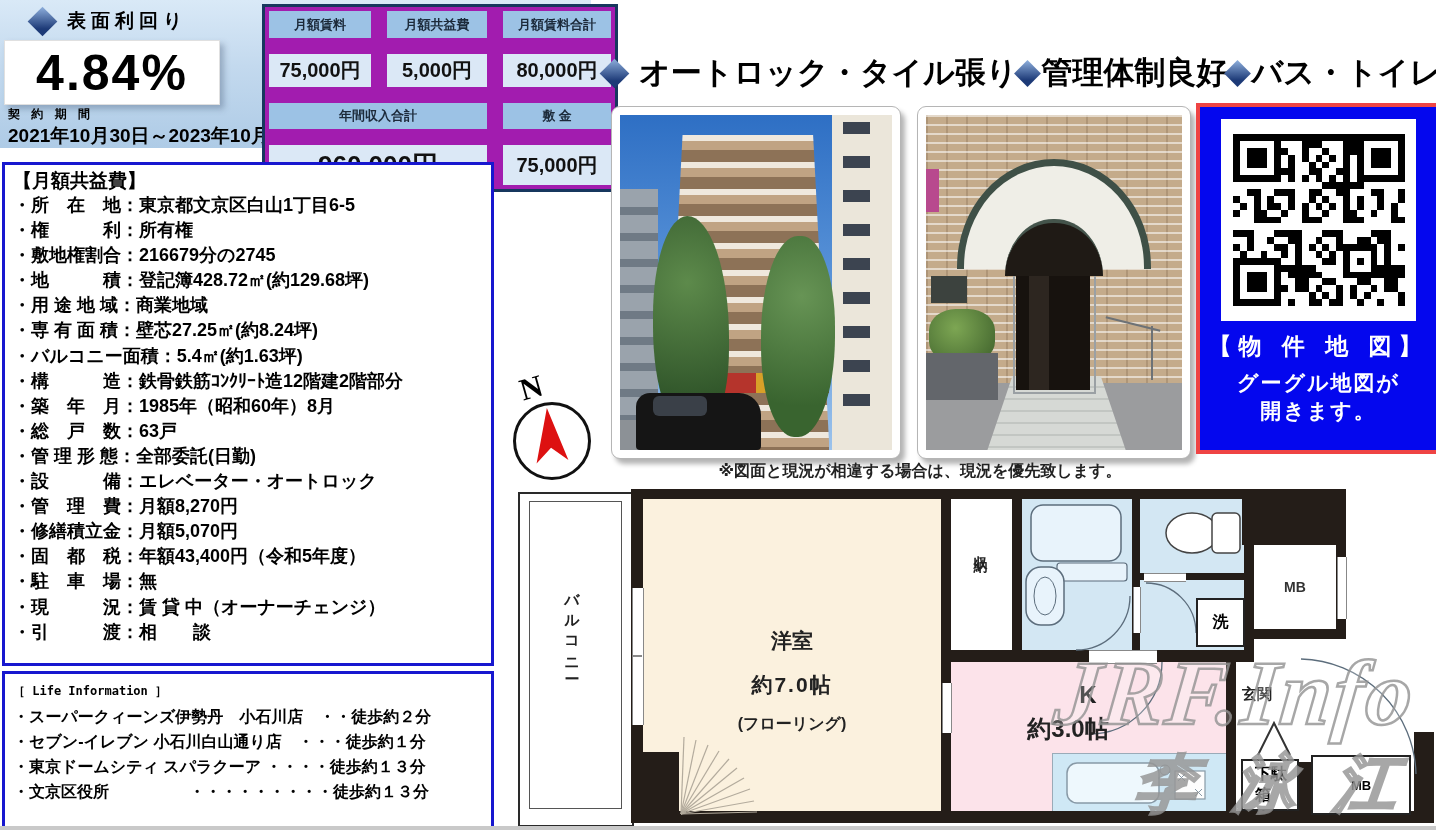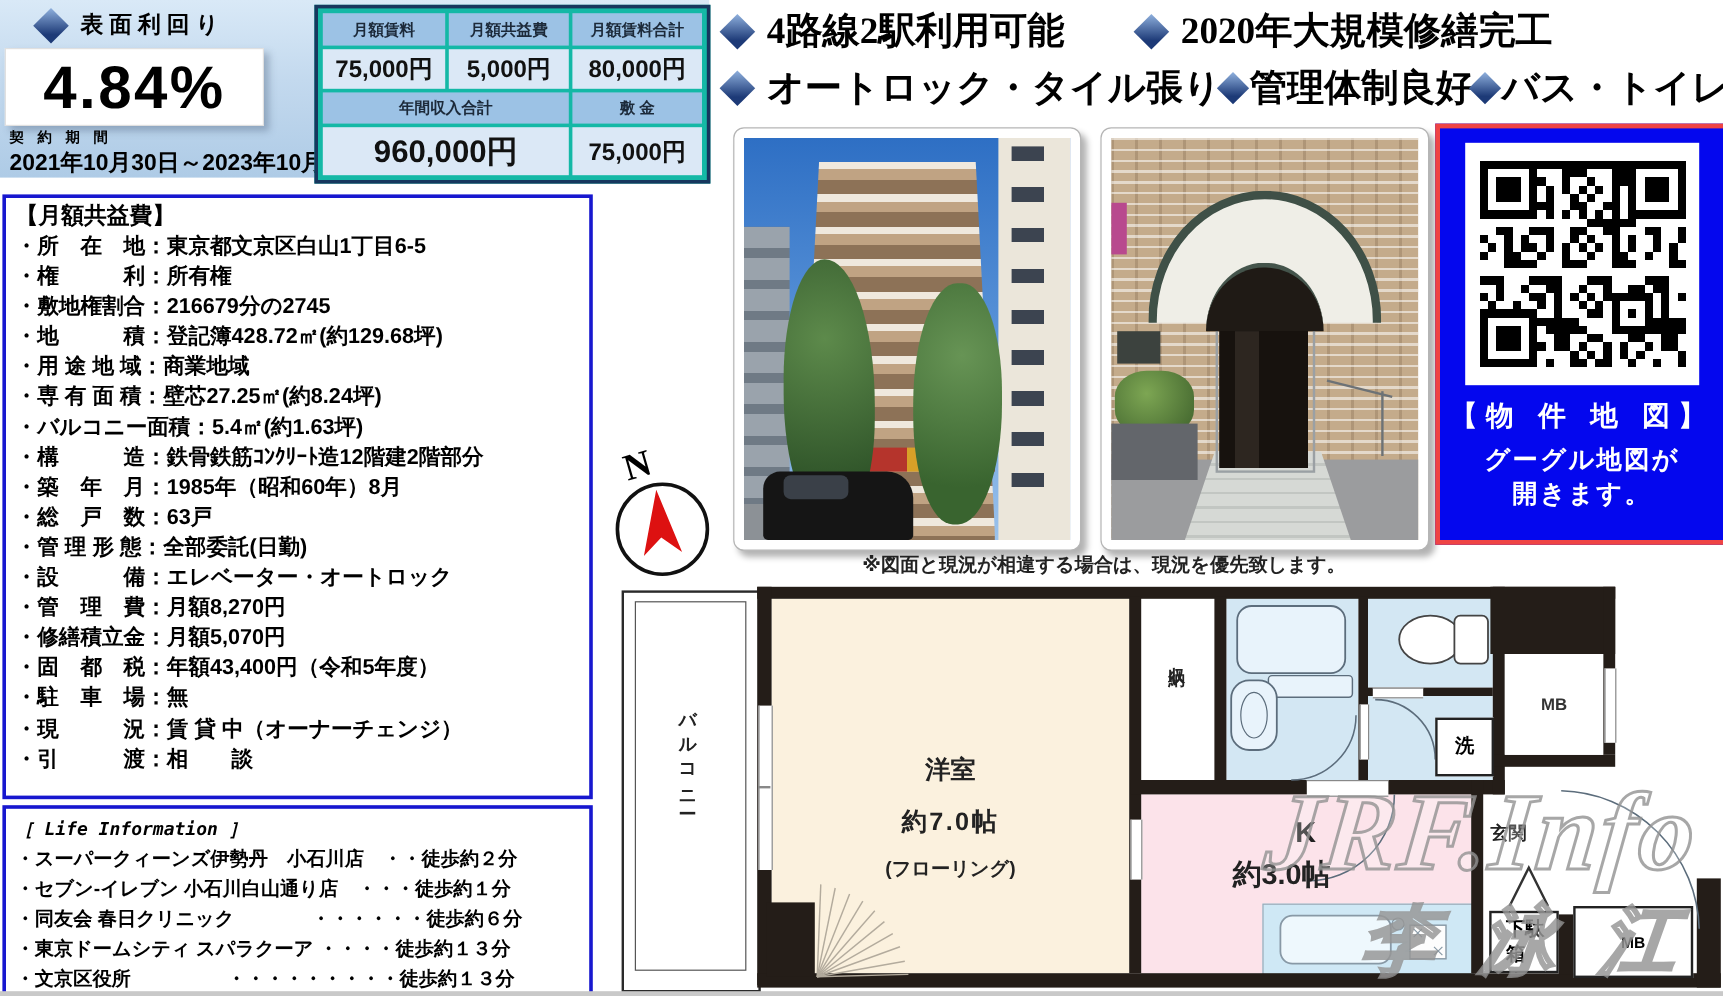"月額賃料" .rent-table { background: #14b8a6 -> #a21caf; gap: 3px -> 16px }
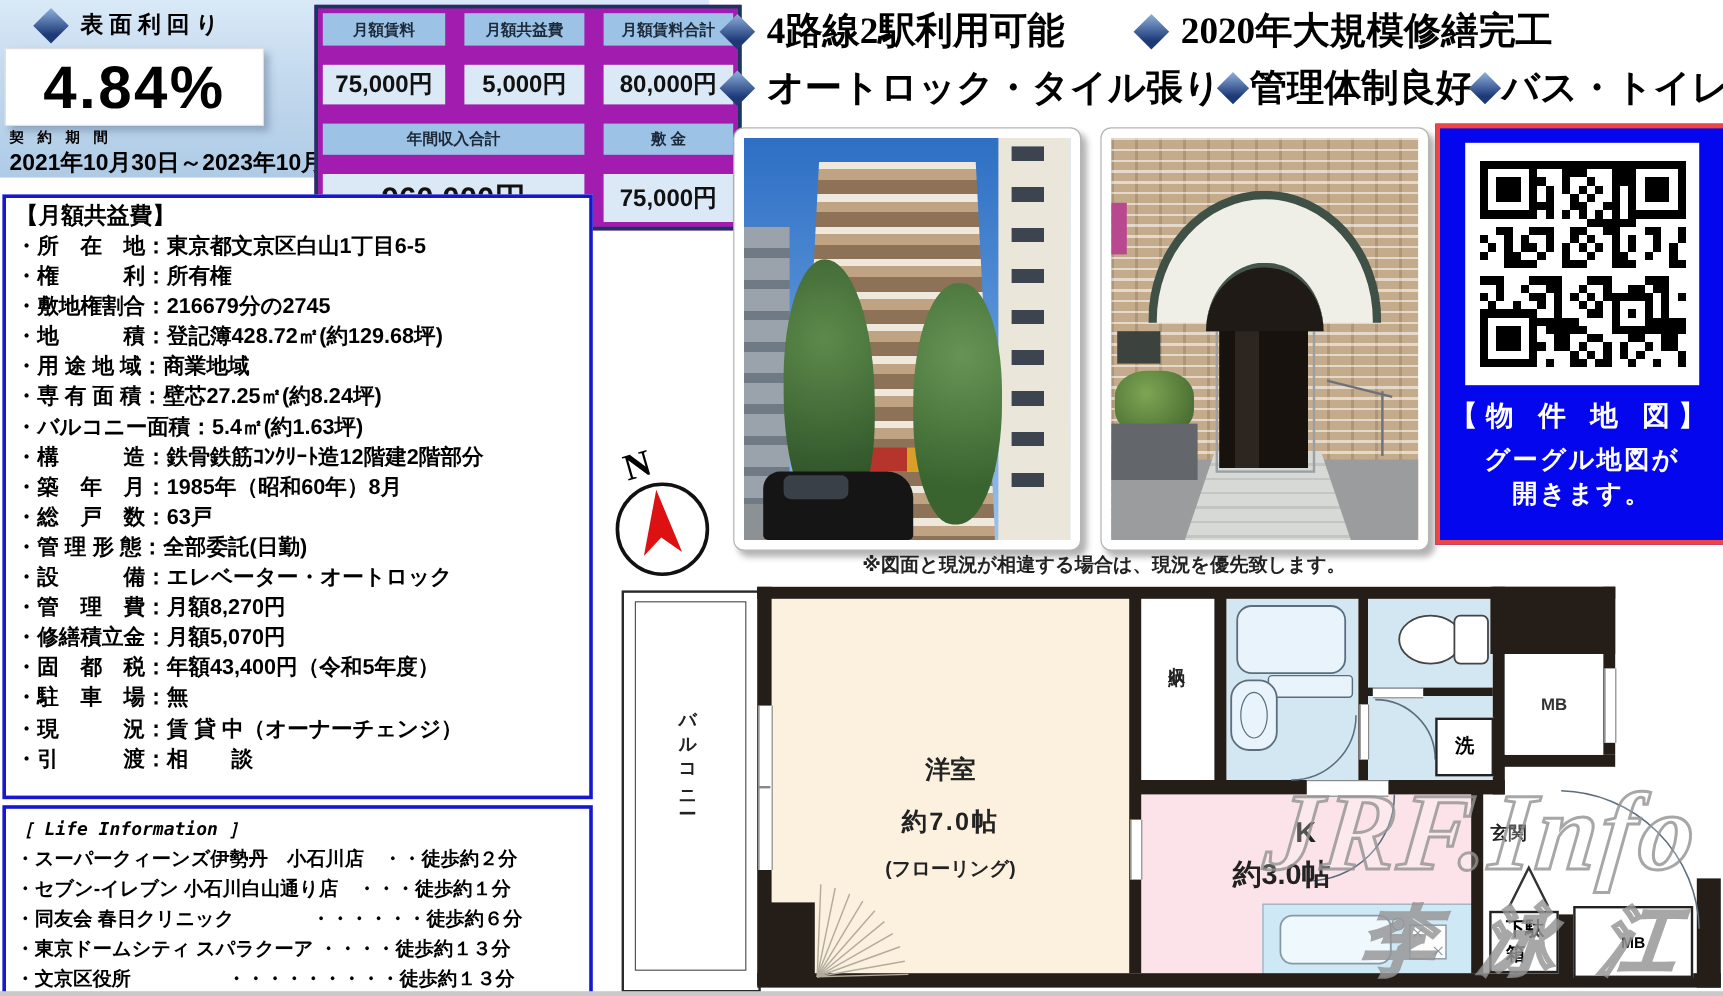"4路線2駅利用可能" div.abs { html: <div> <div> <span></span> <span>4路線2駅利用可能</span> </div> <div> <span></span> <span>2020年大規模修繕完工</span> </div> </div> -> none }
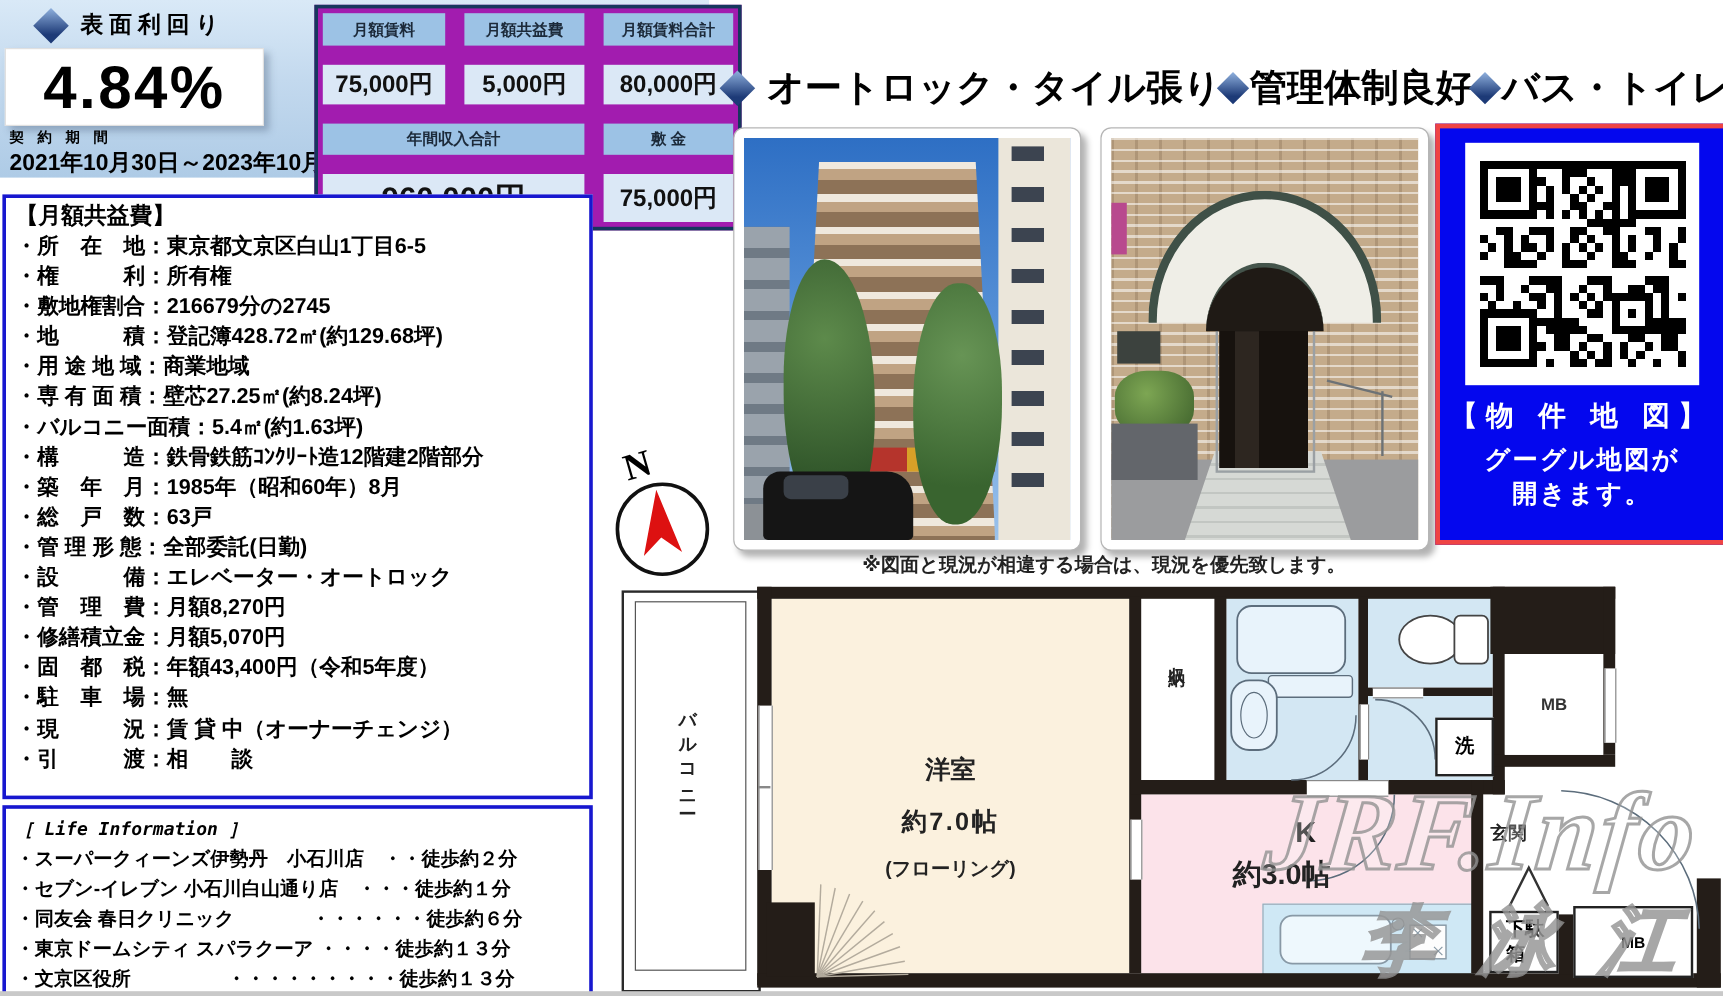"［ Life Information ］" .li-title { font-size: 15px -> 12px; font-style: italic -> none }
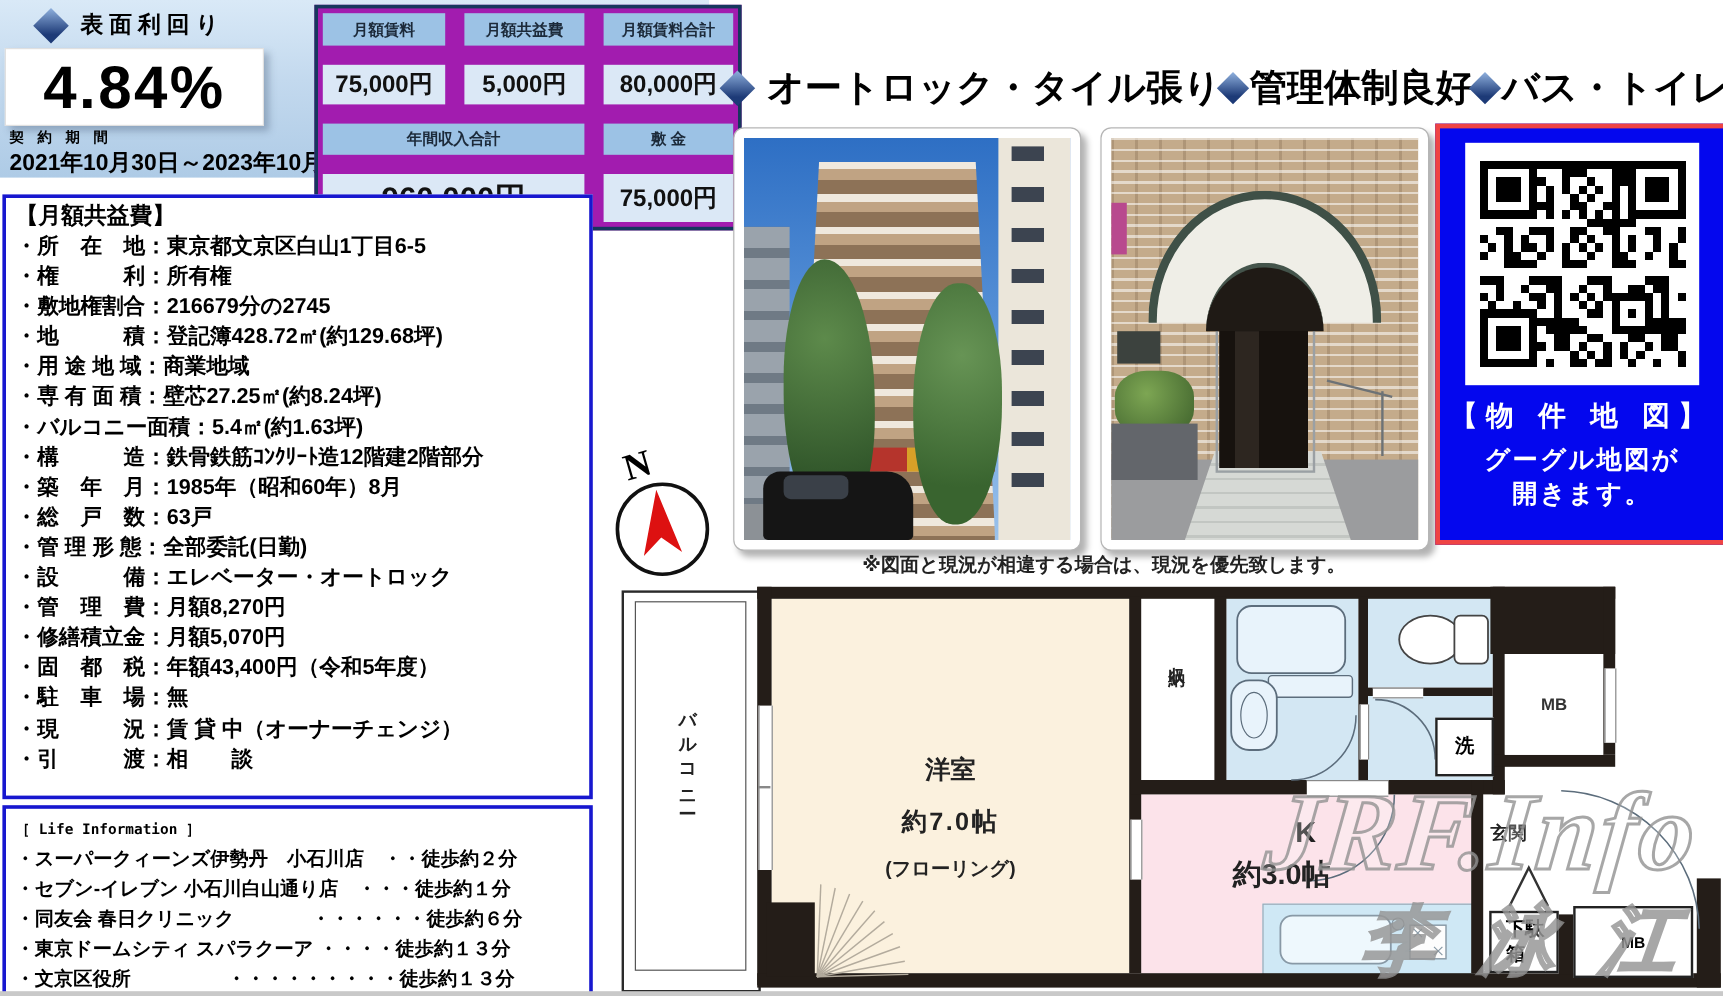"・同友会 春日クリニック ・・・・・・徒歩約６分" div.li-line { html: <div>・同友会 春日クリニック ・・・・・・徒歩約６分</div> -> none }
